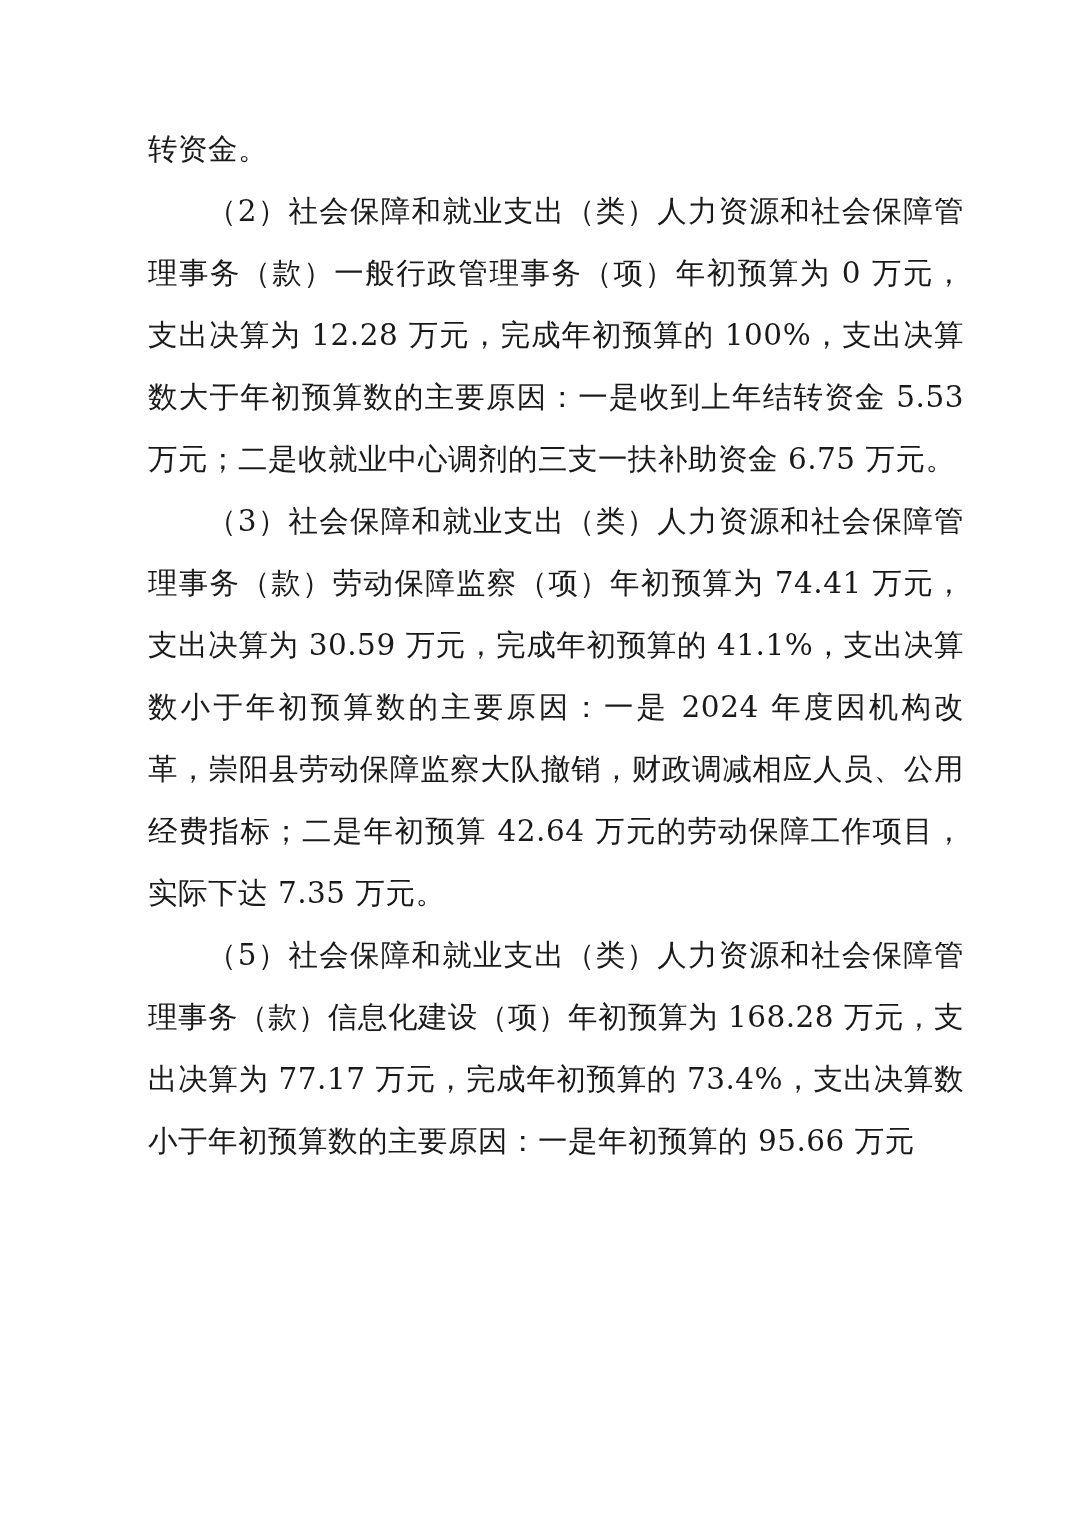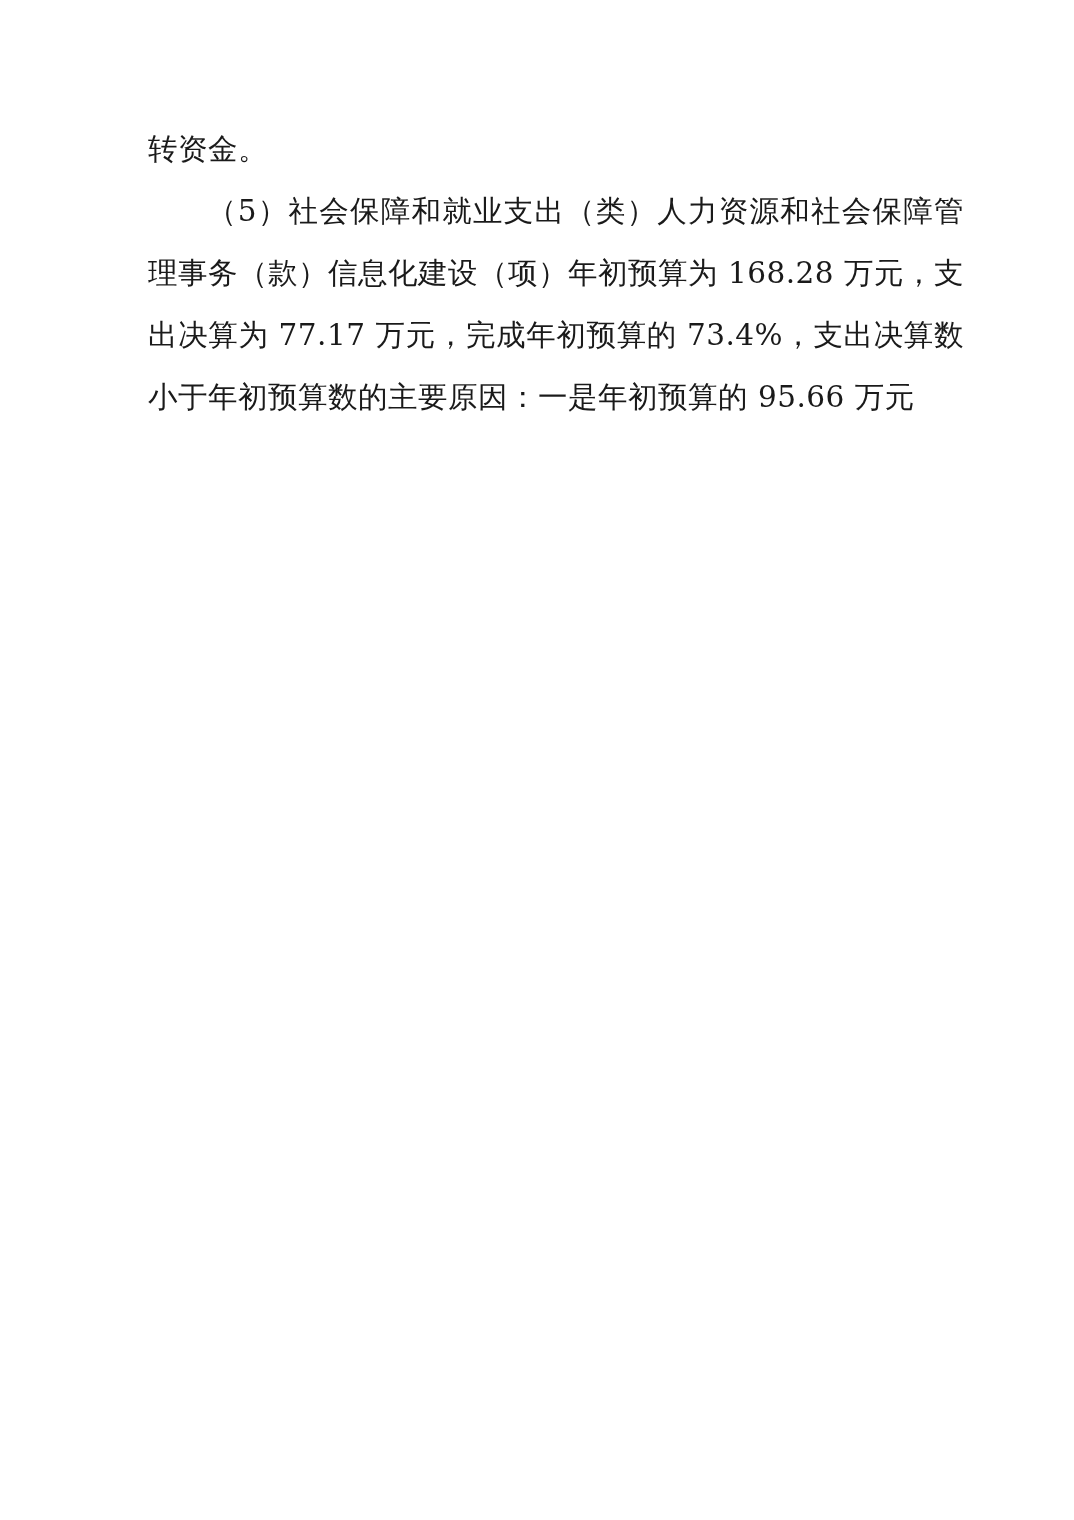"（2）社会保障和就业支出（类）人力资源和社会保障管理事务（款）一般行政管理事务（" p.para { html: none -> <p>（2）社会保障和就业支出（类）人力资源和社会保障管理事务（款）一般行政管理事务（项）年初预算为 0 万元，支出决算为 12.28 万元，完成年初预算的 100%，支出决算数大于年初预算数的主要原因：一是收到上年结转资金 5.53 万元；二是收就业中心调剂的三支一扶补助资金 6.75 万元。</p> }
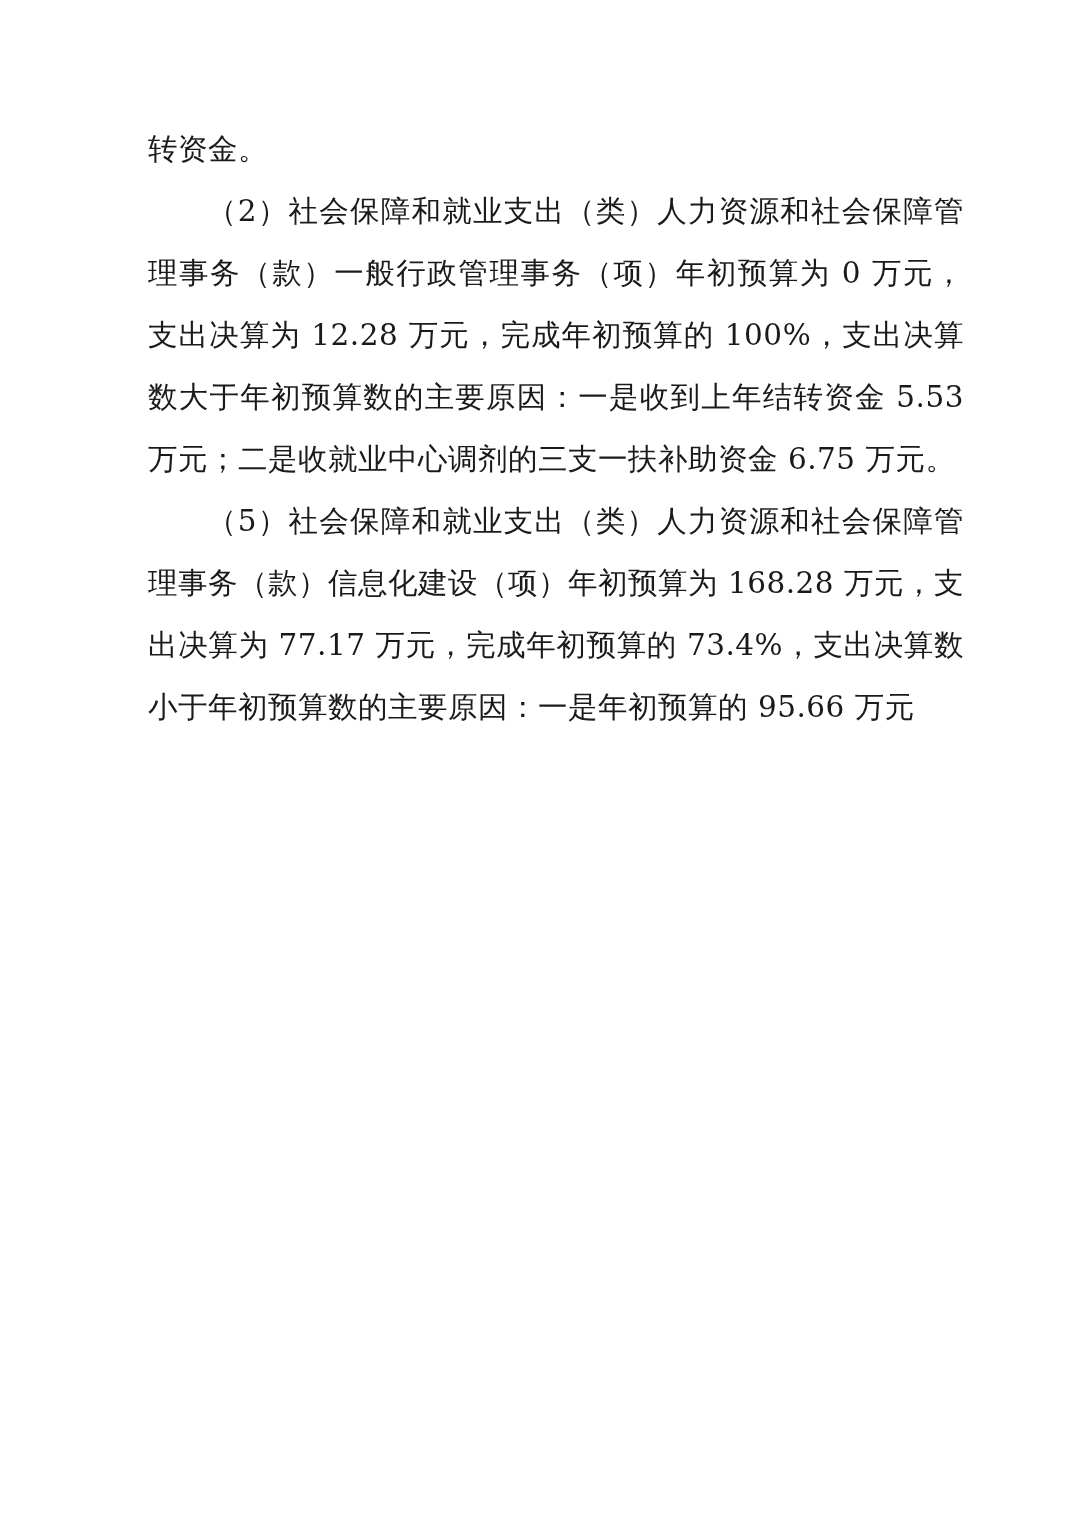"（3）社会保障和就业支出（类）人力资源和社会保障管理事务（款）劳动保障监察（项）" p.para { html: none -> <p>（3）社会保障和就业支出（类）人力资源和社会保障管理事务（款）劳动保障监察（项）年初预算为 74.41 万元，支出决算为 30.59 万元，完成年初预算的 41.1%，支出决算数小于年初预算数的主要原因：一是 2024 年度因机构改革，崇阳县劳动保障监察大队撤销，财政调减相应人员、公用经费指标；二是年初预算 42.64 万元的劳动保障工作项目，实际下达 7.35 万元。</p> }
